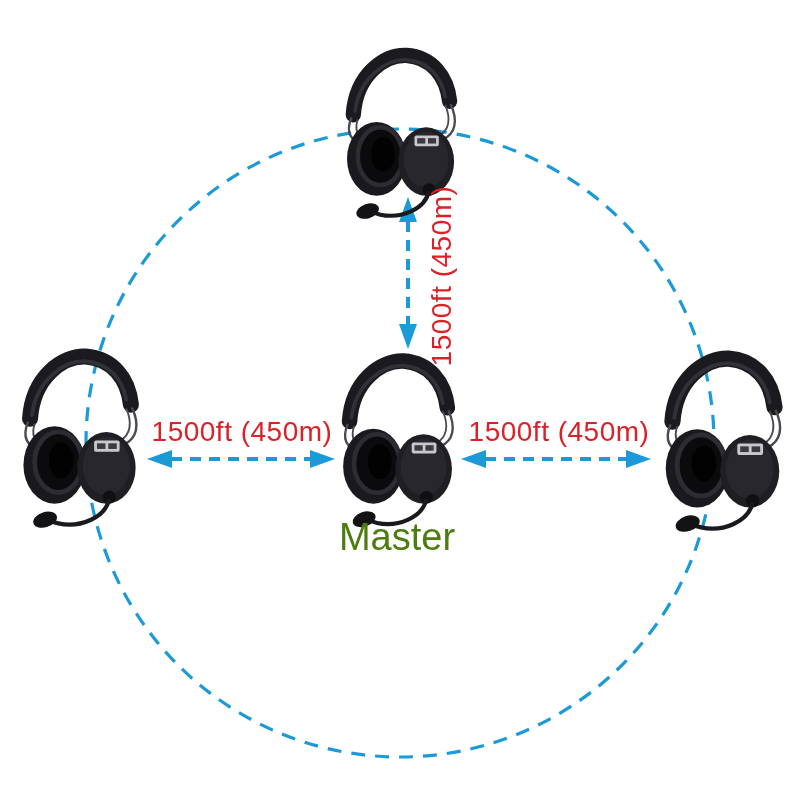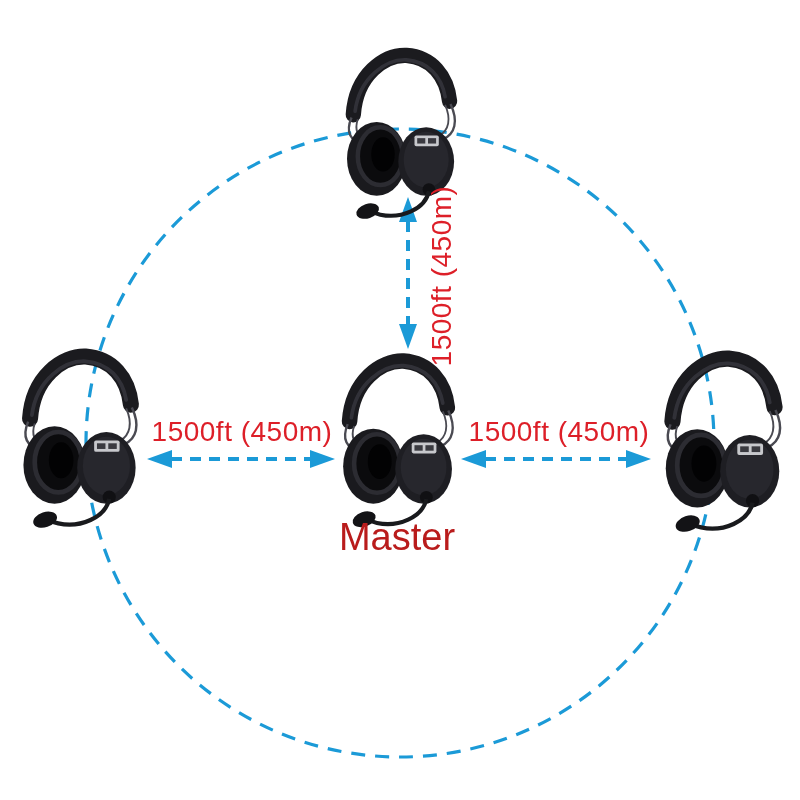"Master" div.lbl { color: #b91c1c -> #4d7c0f }
